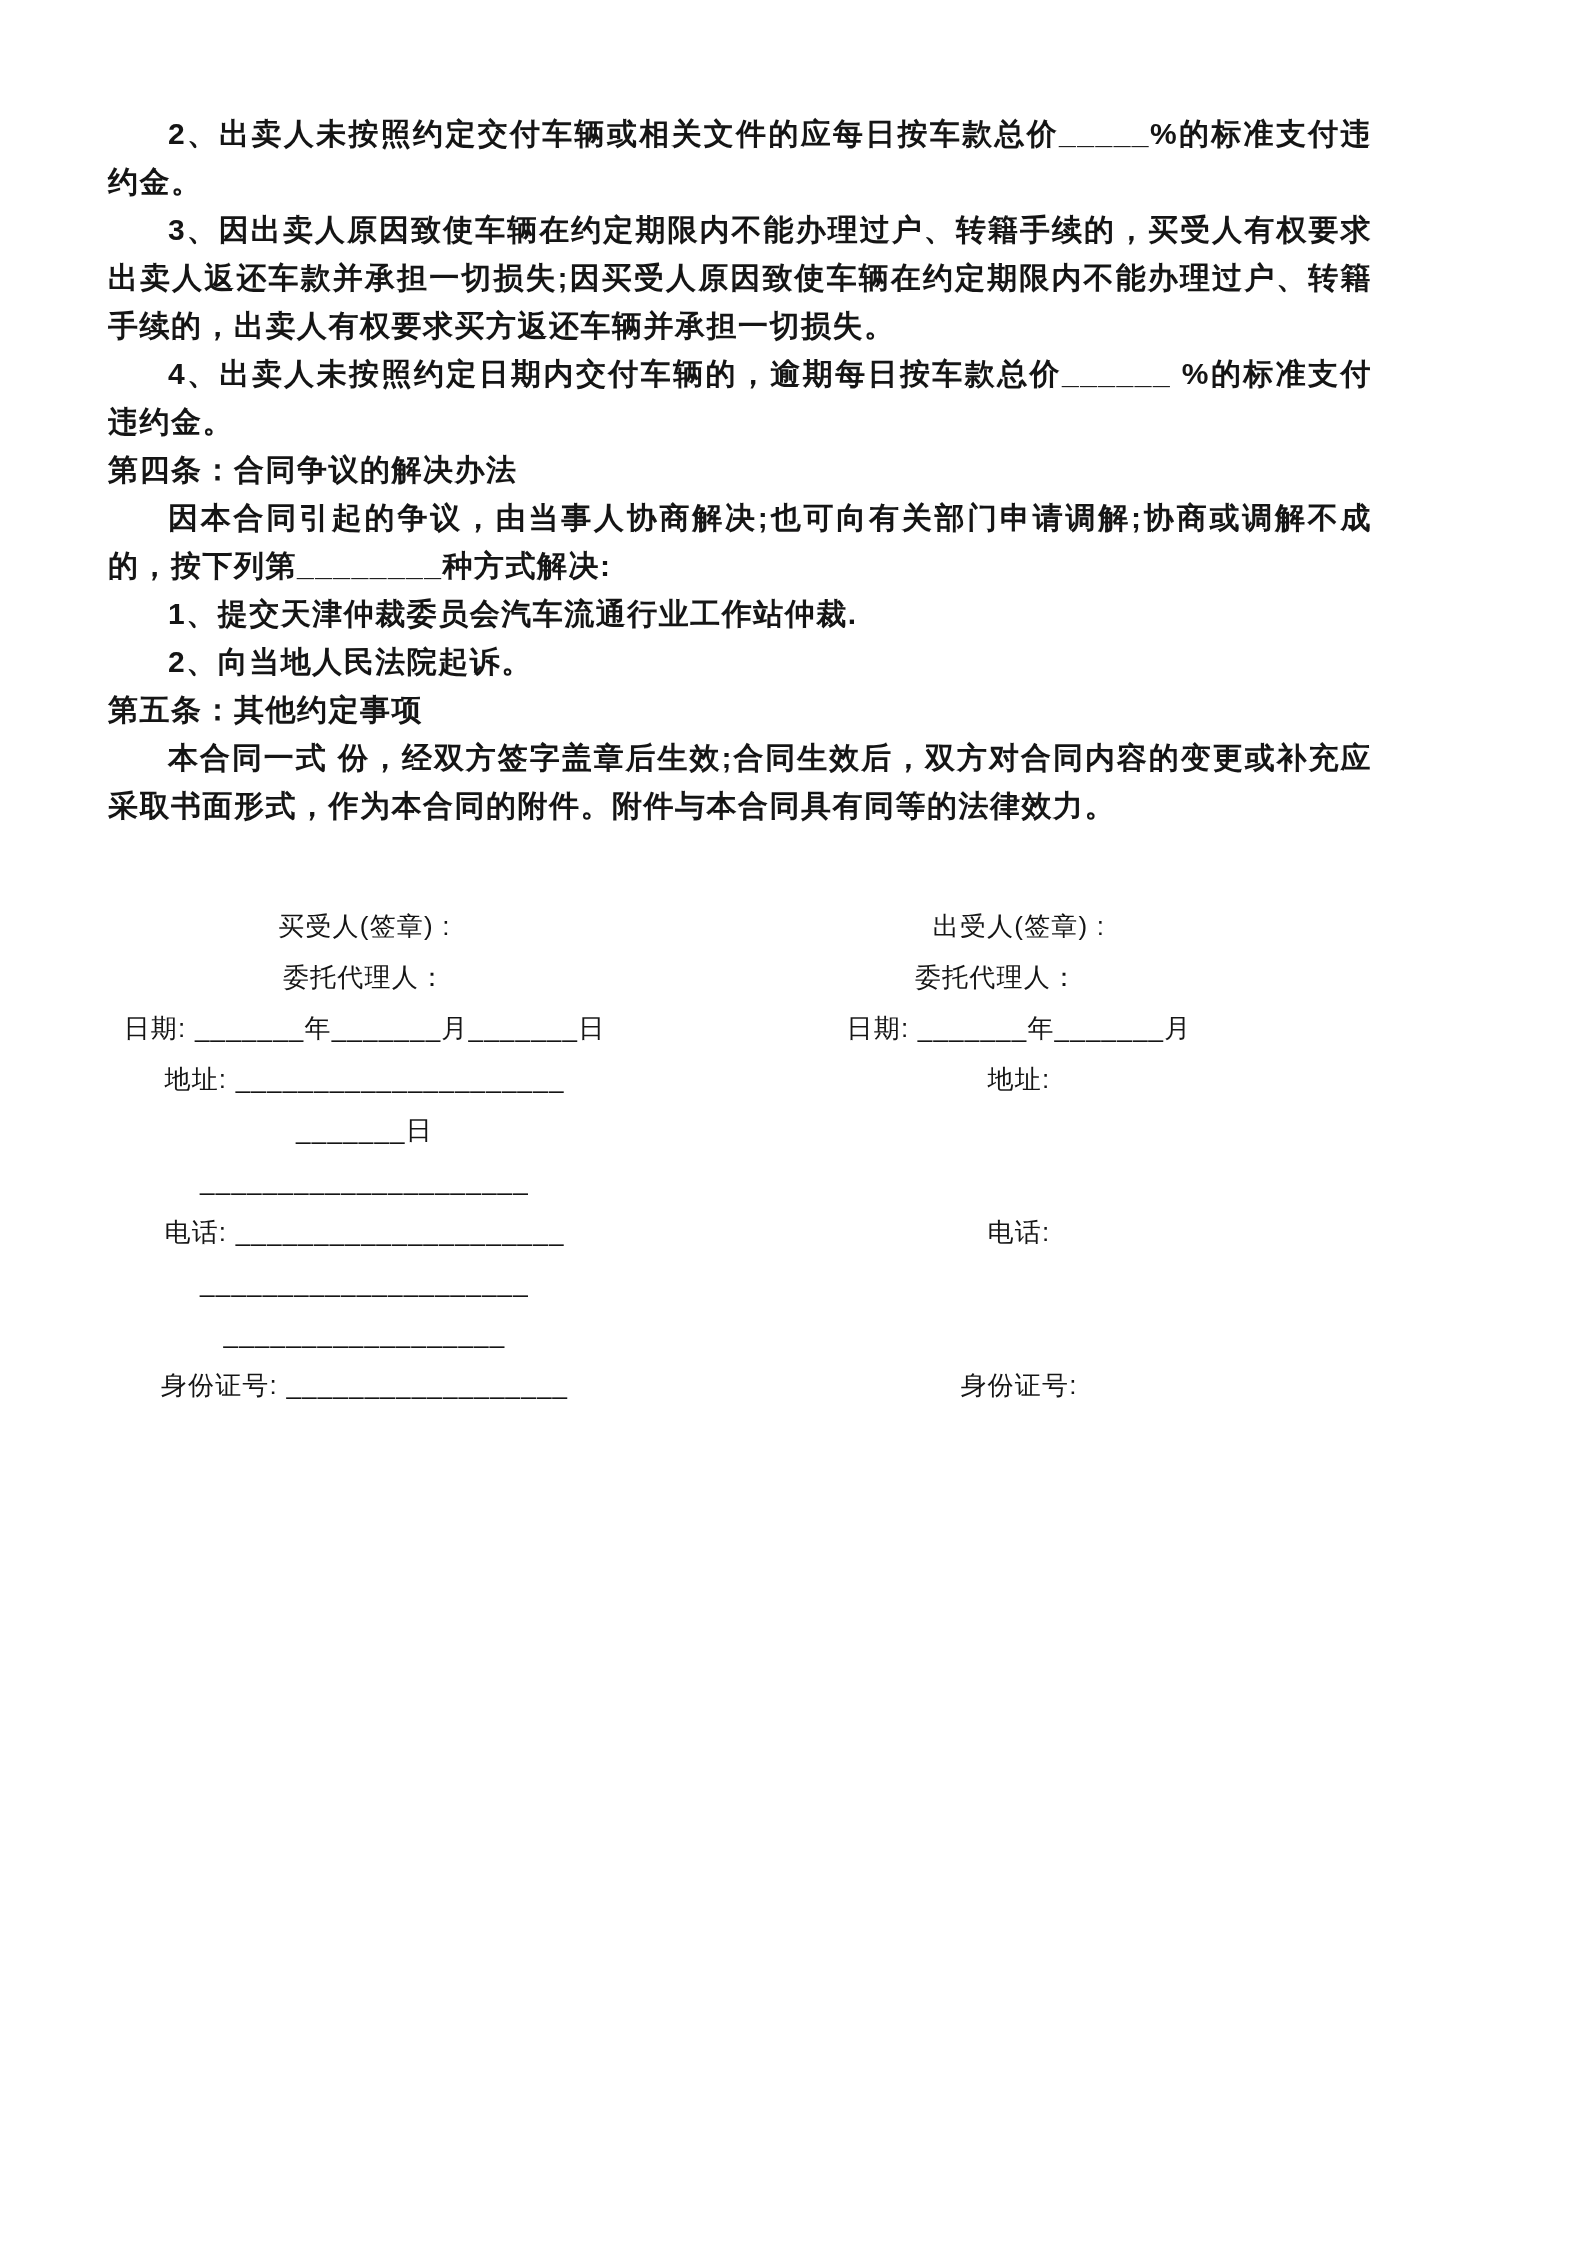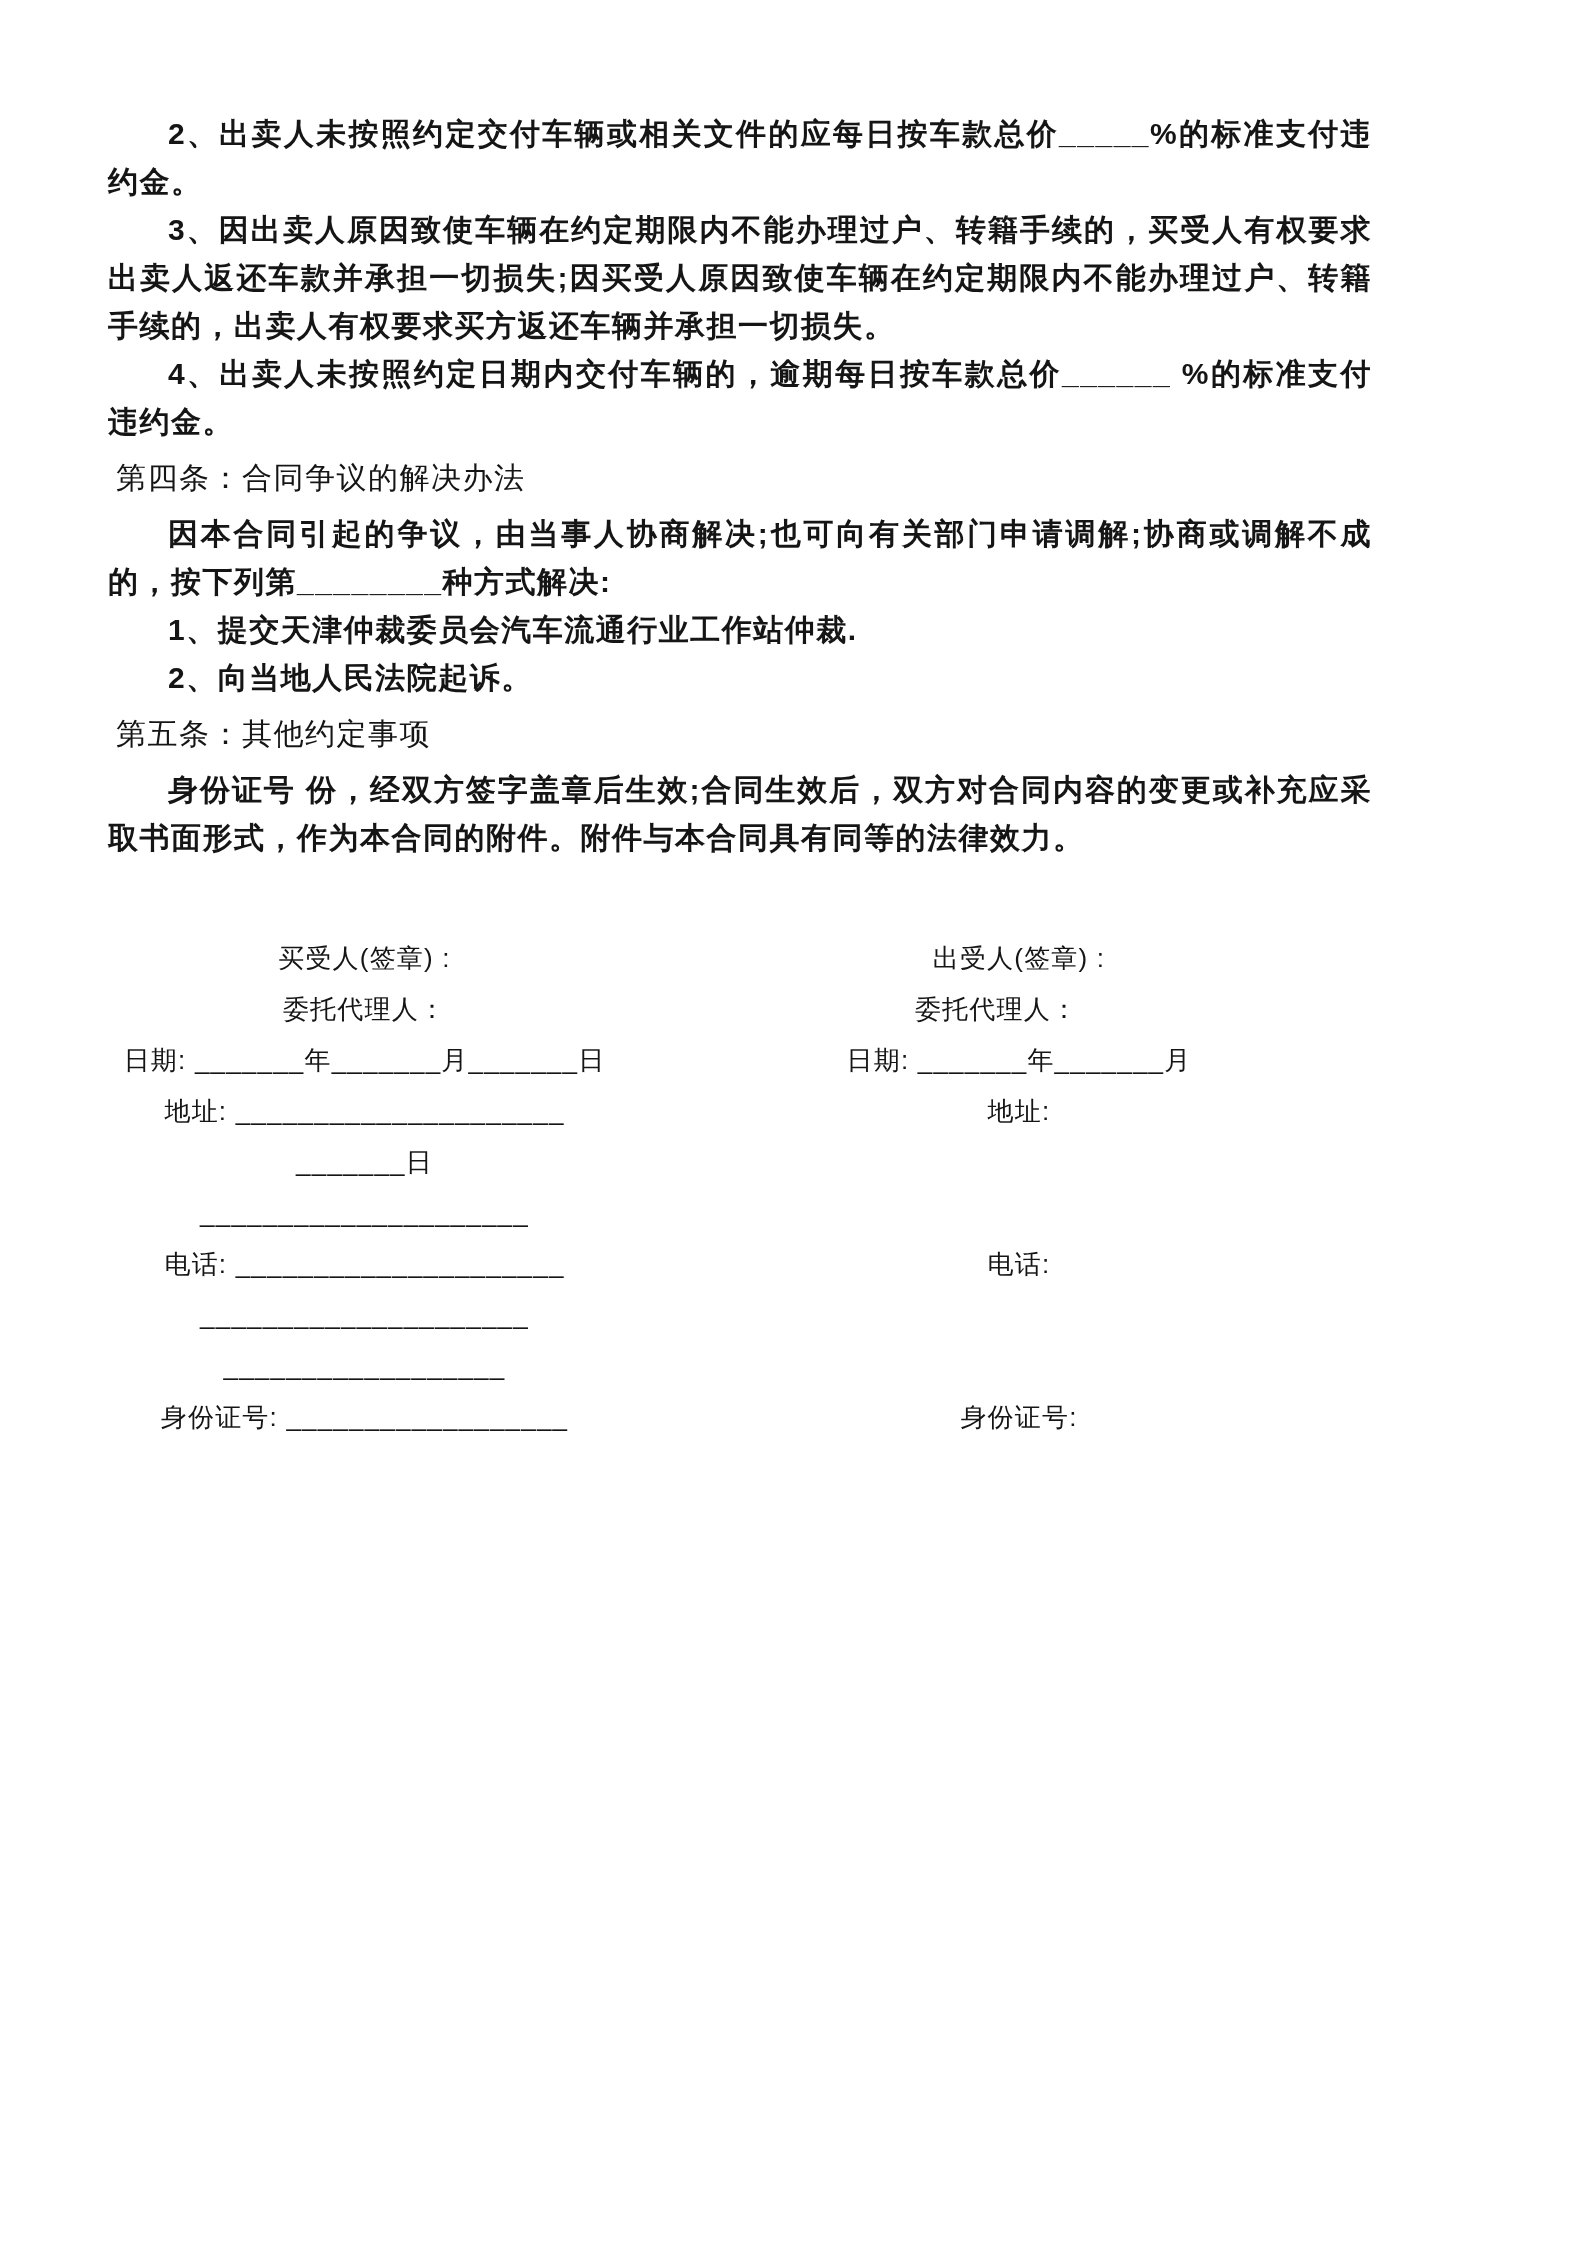"第四条：合同争议的解决办法" .heading { font-weight: 400 -> 700; margin: 8px -> 0 }
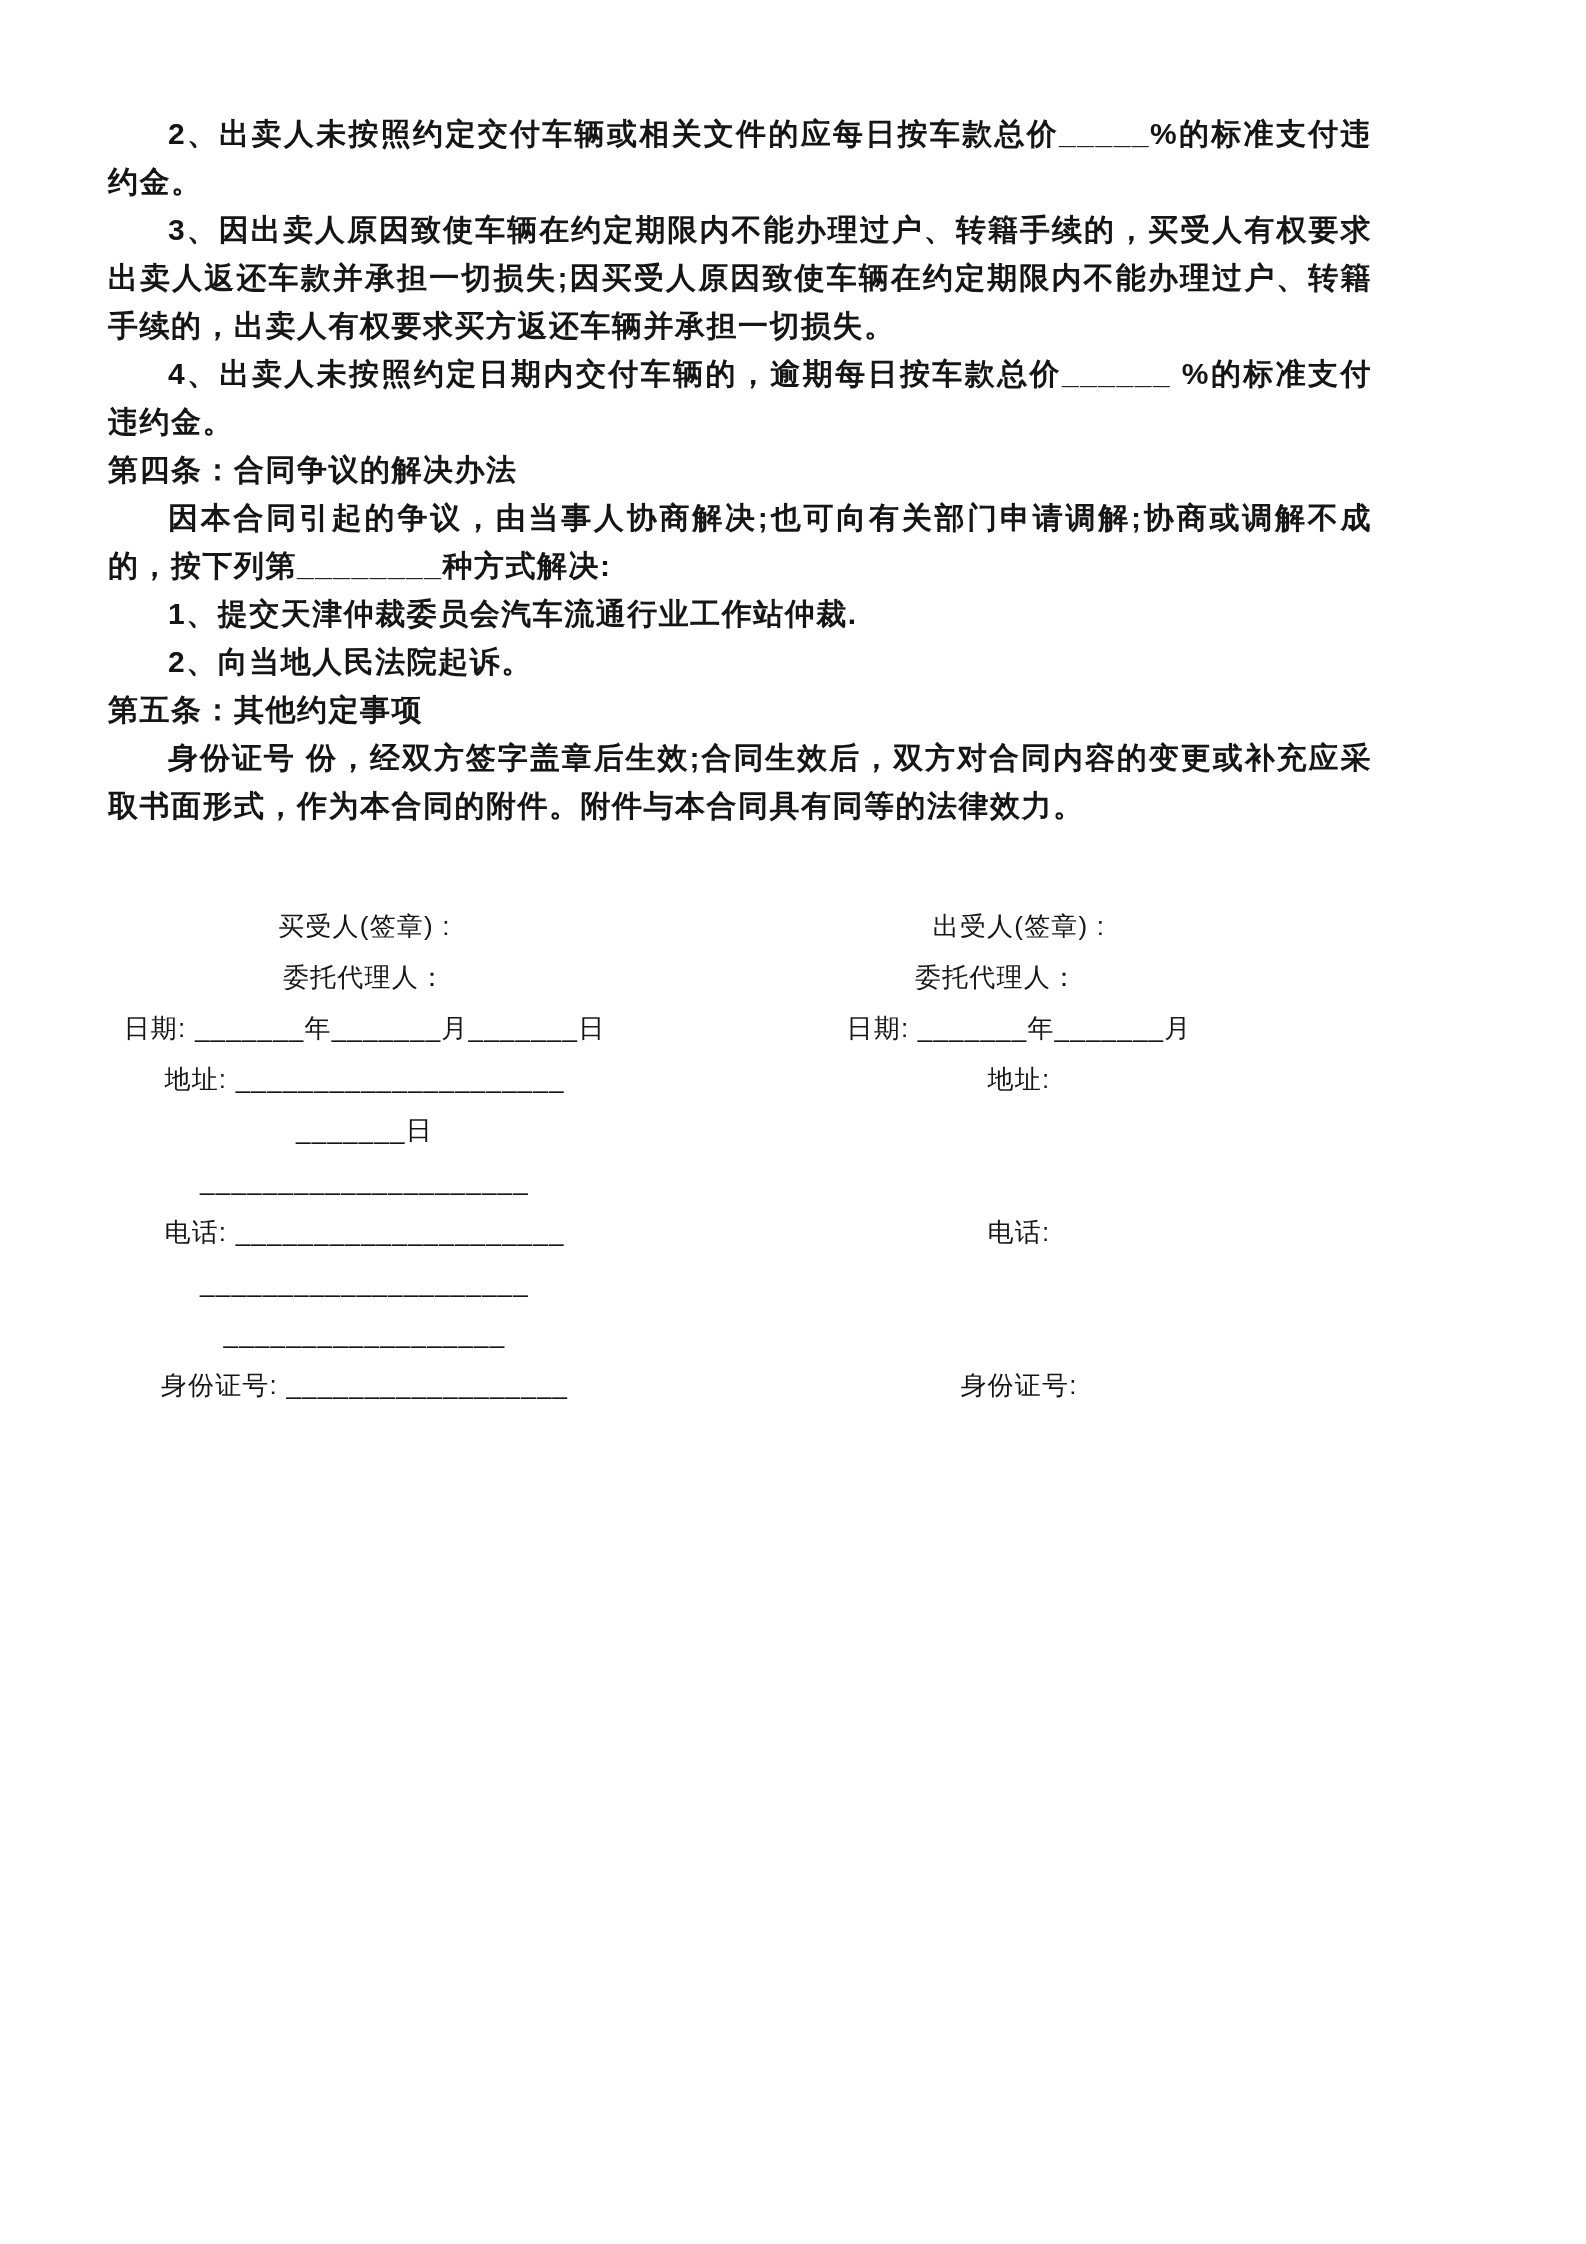"身份证号" p.para { text: 身份证号 -> 本合同一式 }
